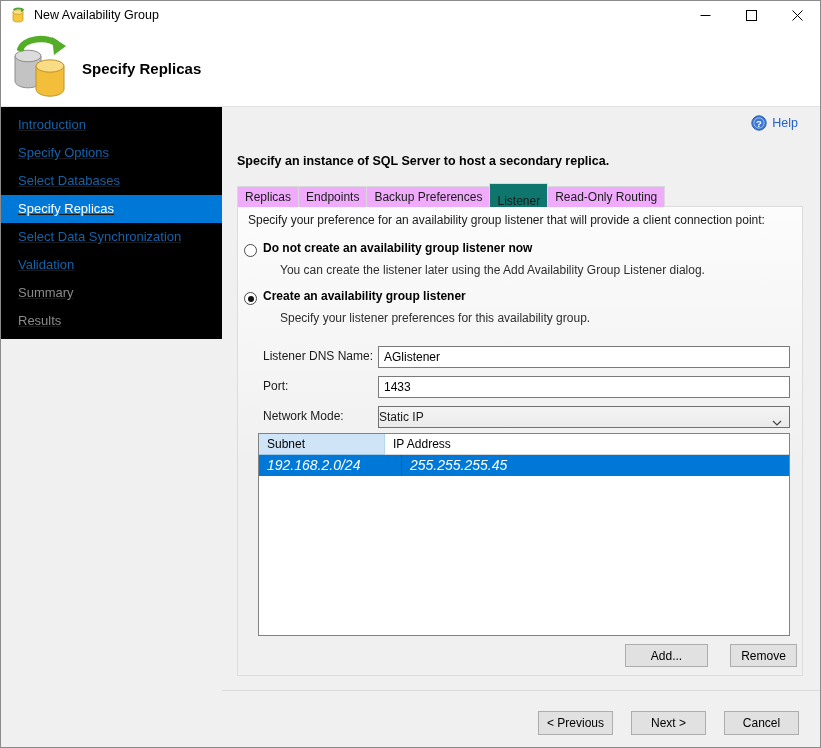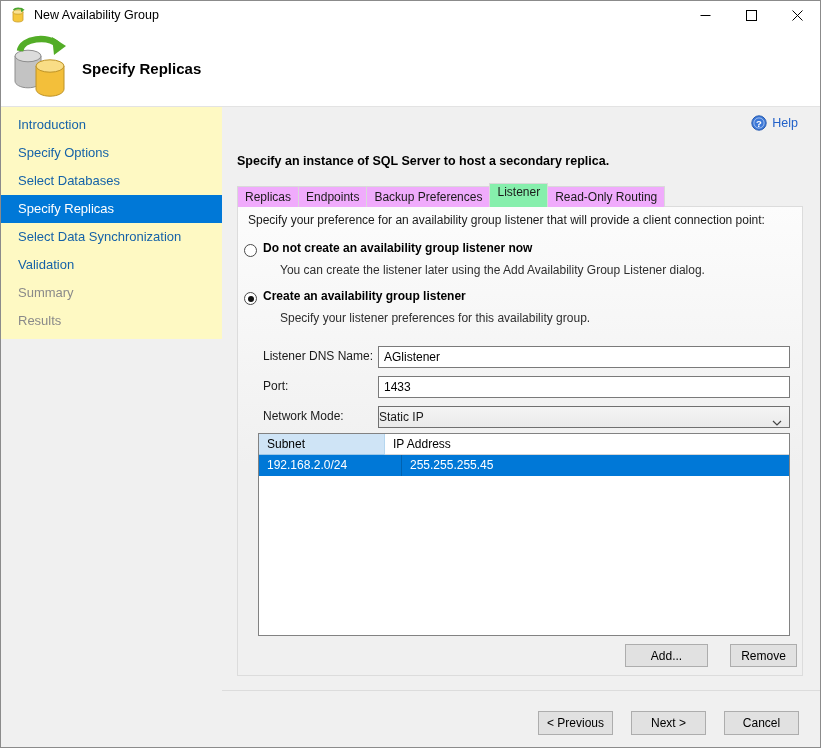"Introduction" .sidebar-list { background: #fef9c3 -> #000000; text-decoration: none -> underline }
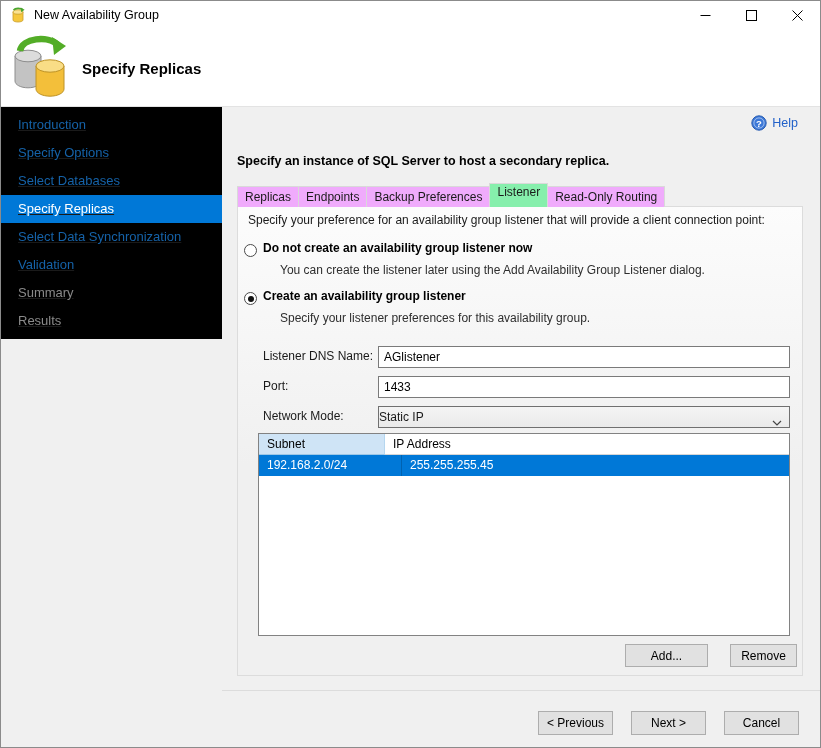"Listener" .tab.active { background: #86efac -> #0f766e; padding-top: 1px -> 10px }
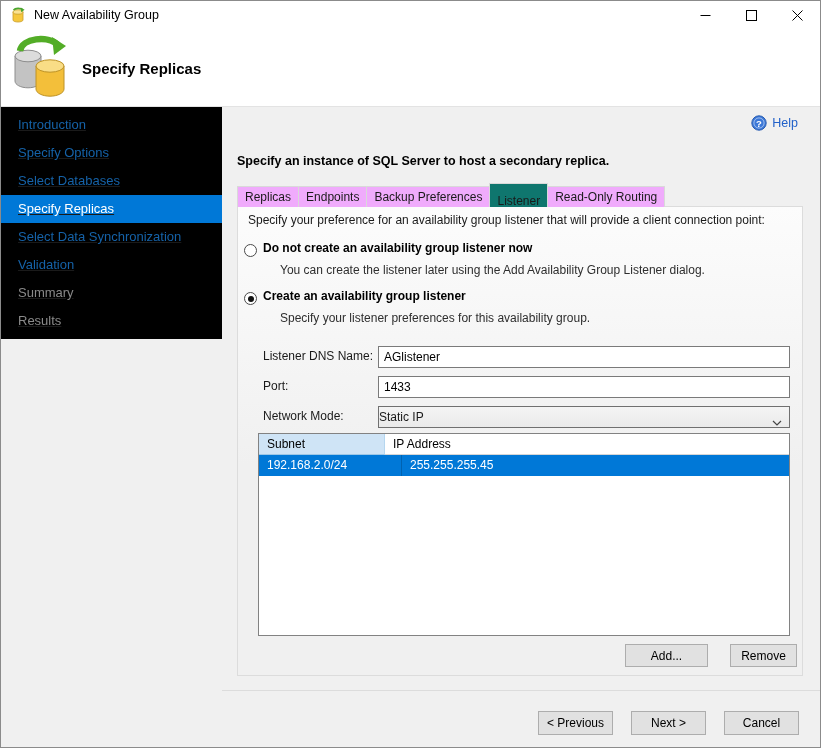"192.168.2.0/24" .td { font-size: 12px -> 14px; font-style: none -> italic }
